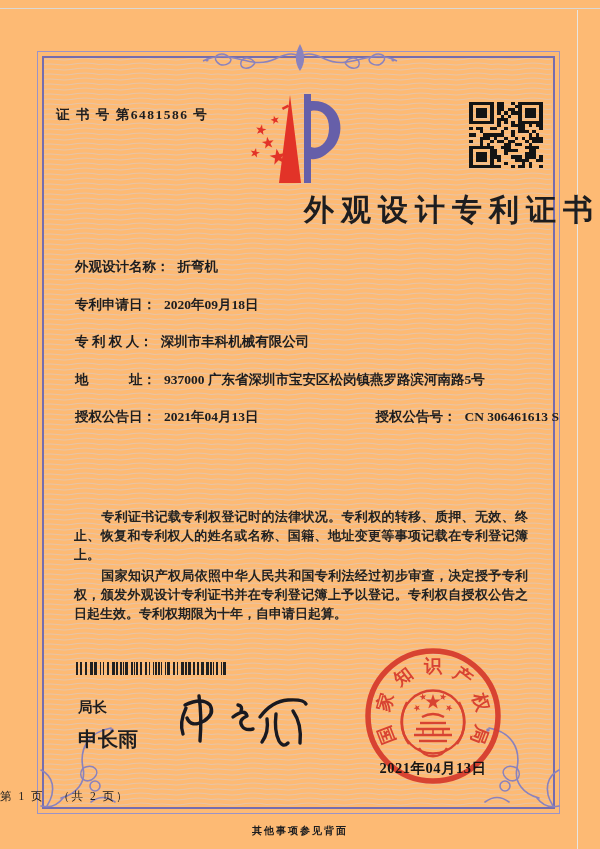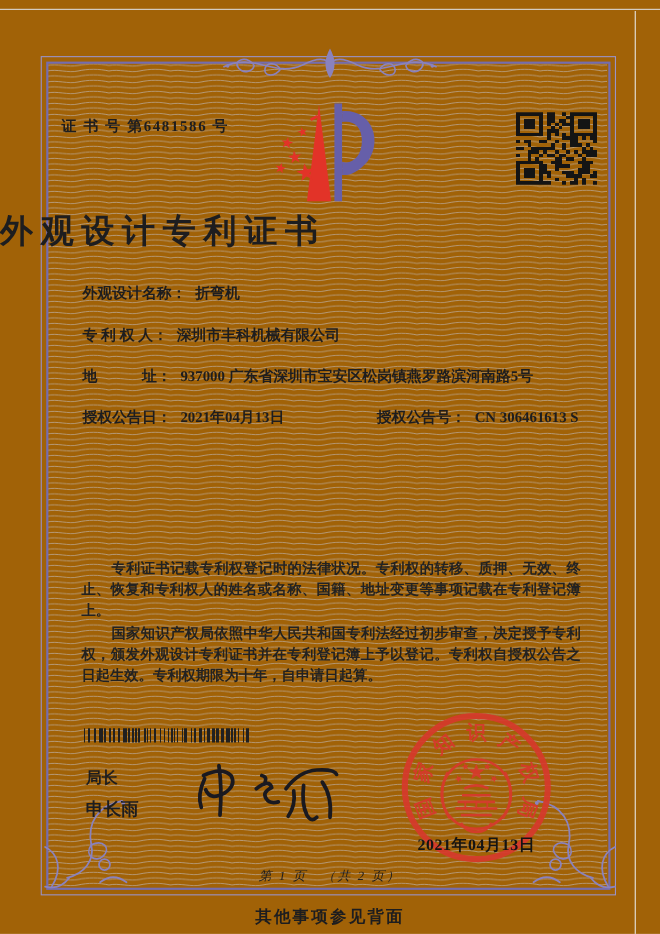"证 书 号 第6481586 号" .page { background: #a16207 -> #fdba74 }
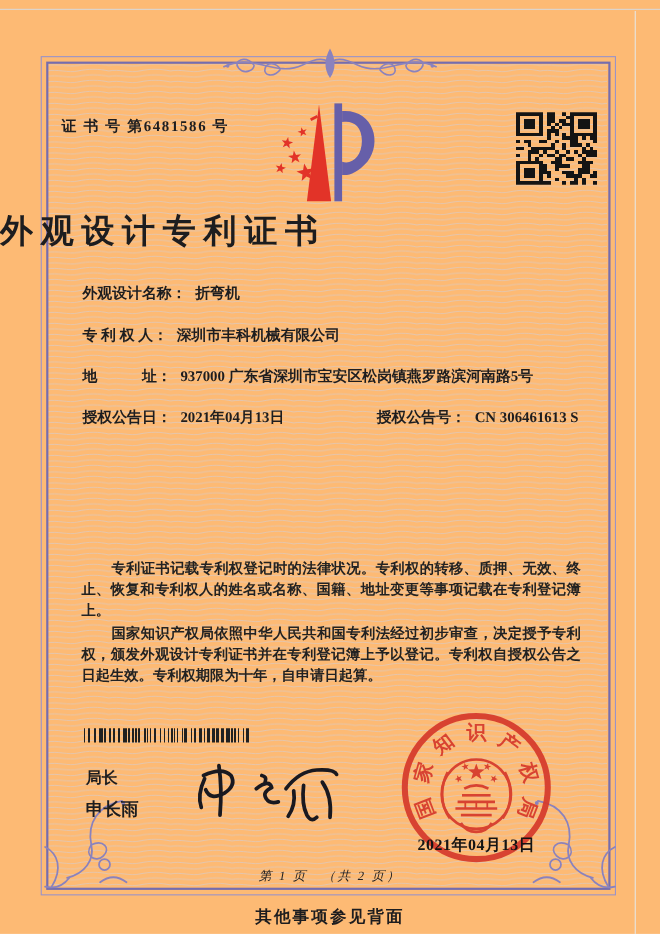"外观设计专利证书" .title { text-align: left -> right }
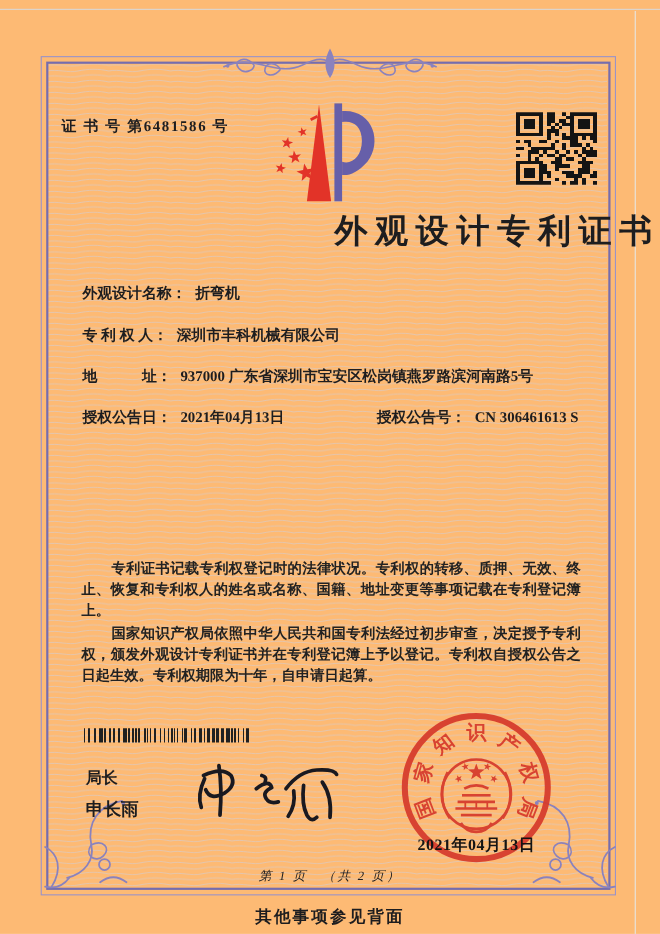"专利申请日： 2020年09月18日" div.frow { html: none -> <div> <span>专利申请日：</span><span>2020年09月18日</span> </div> }
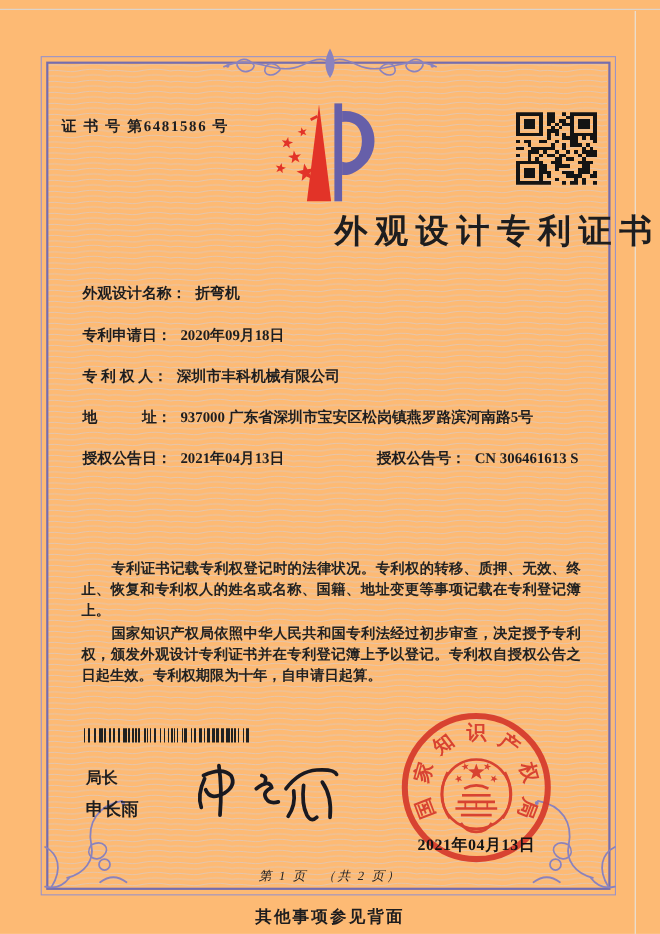"授权公告日： 2021年04月13日" .grant-row { gap: none -> 33px }
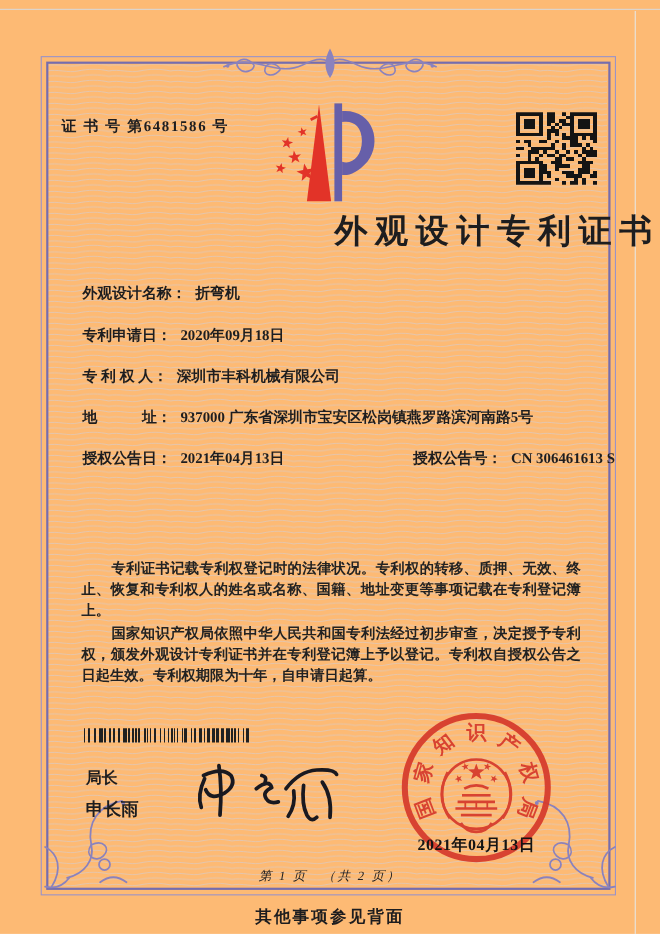"申长雨" .issuer-name { font-size: 16px -> 20px }
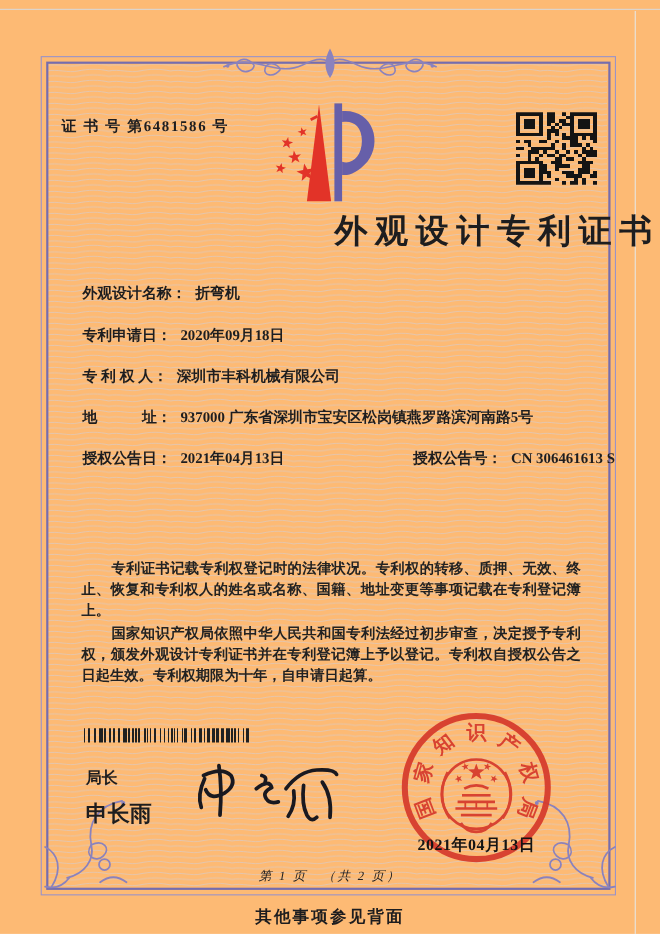"第 1 页 （共 2" .page-info { font-style: italic -> none; text-align: center -> none }
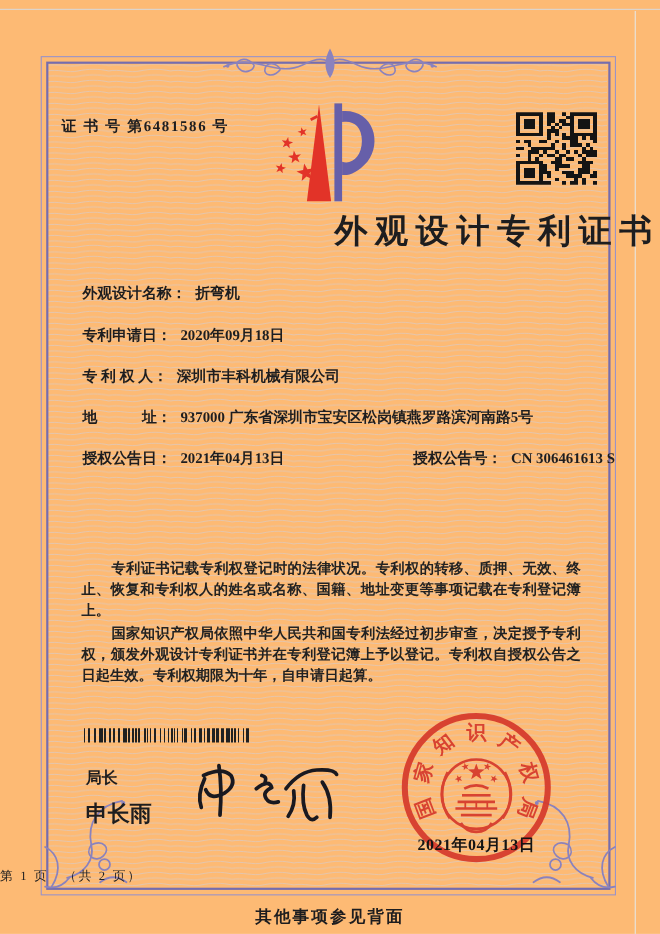"其他事项参见背面" .back-note { font-size: 15px -> 10px }
